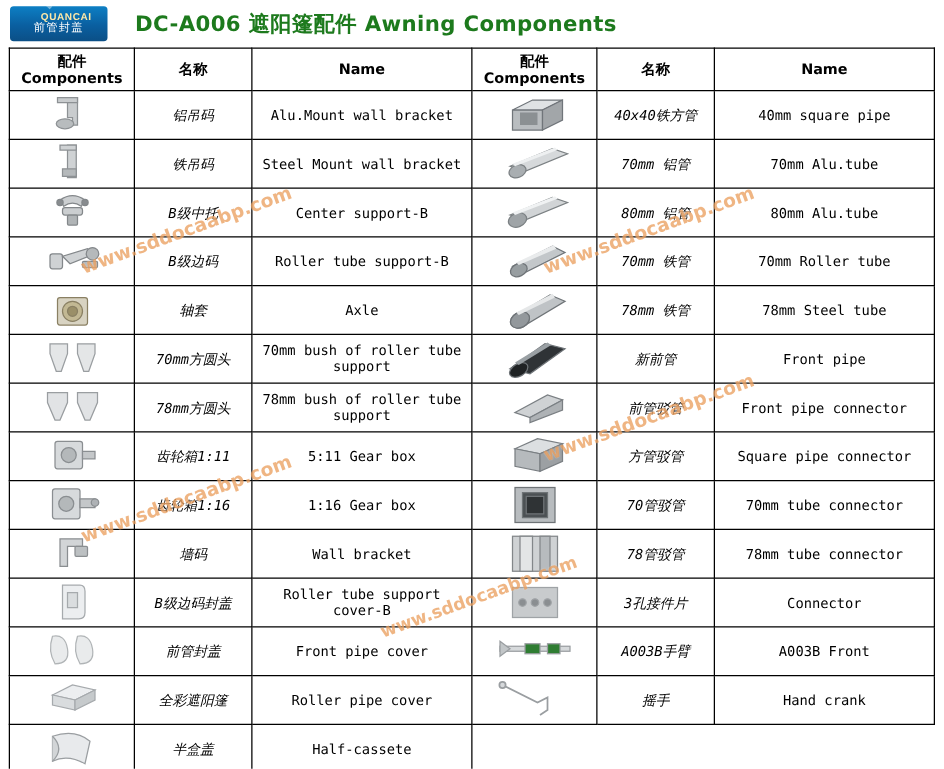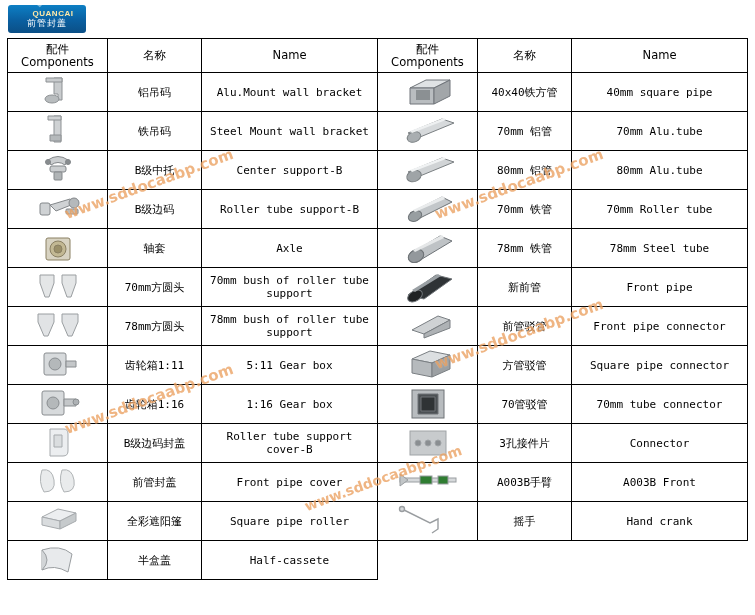"DC-A006 遮阳篷配件 Awning Components" div.title { html: none -> <div>DC-A006 遮阳篷配件 Awning Components</div> }
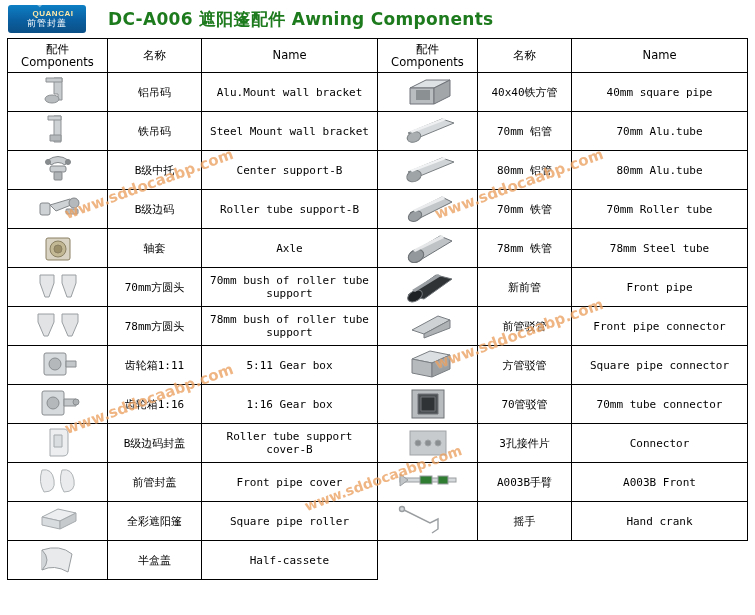"配件" table.parts th { font-weight: normal -> bold }
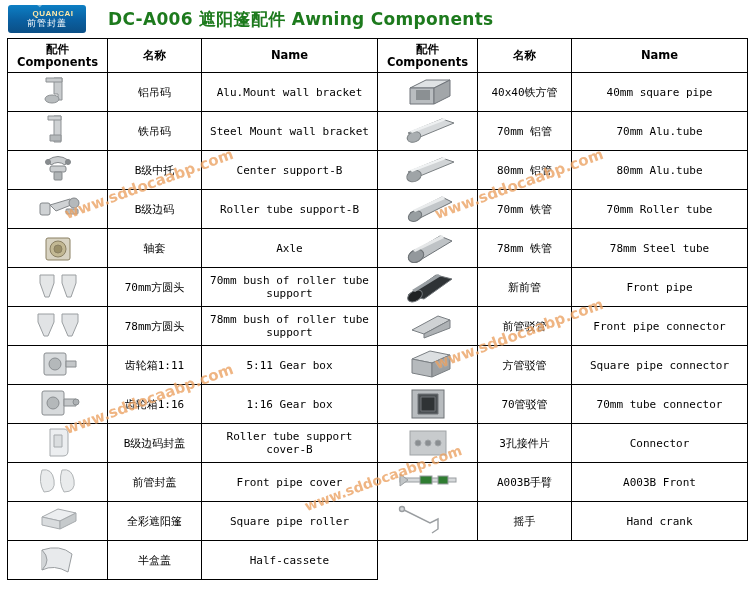"铝吊码" td.cn { font-style: none -> italic }
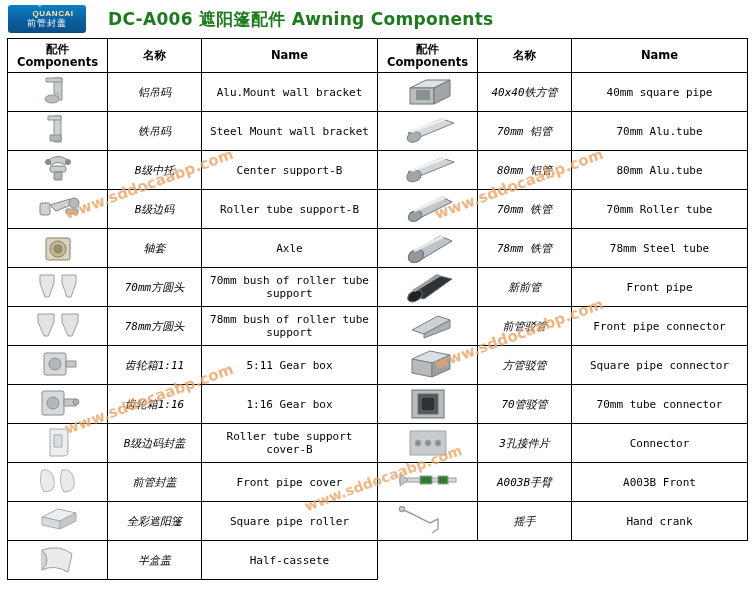"墙码" tr { html: none -> <tr> <td> <span> <svg> <g> <path></path> <rect></rect> </g> </svg> </span> </td> <td>墙码</td> <td>Wall bracket</td> <td> <span> <svg> <g> <rect></rect> <rect></rect> <rect></rect> </g> </svg> </span> </td> <td>78管驳管</td> <td>78mm tube connector</td> </tr> }
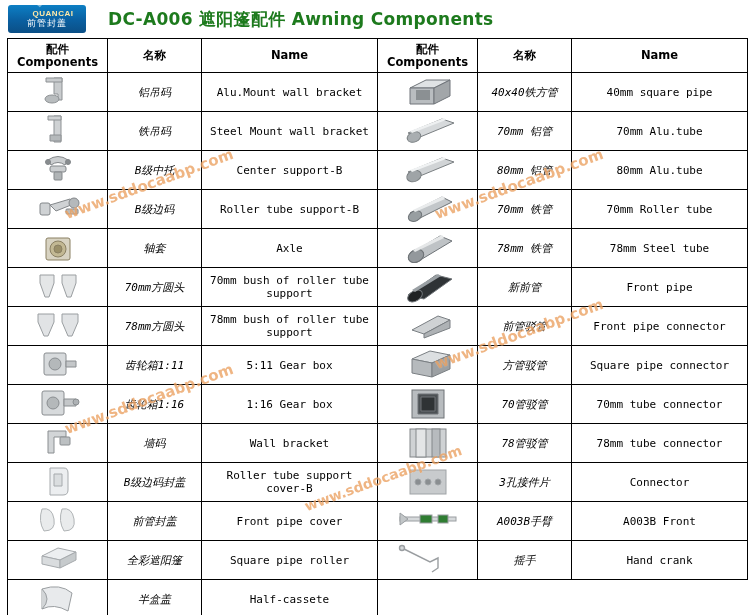"Square pipe roller" td { text: Square pipe roller -> Roller pipe cover }
